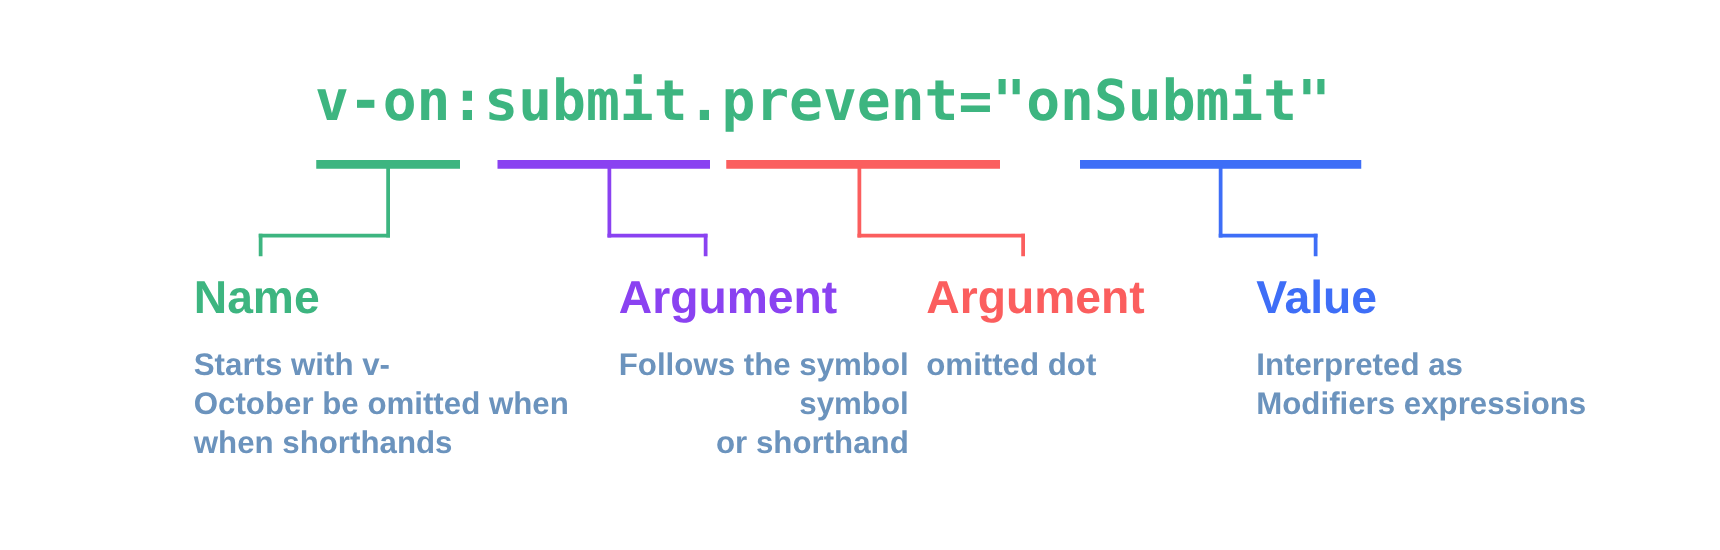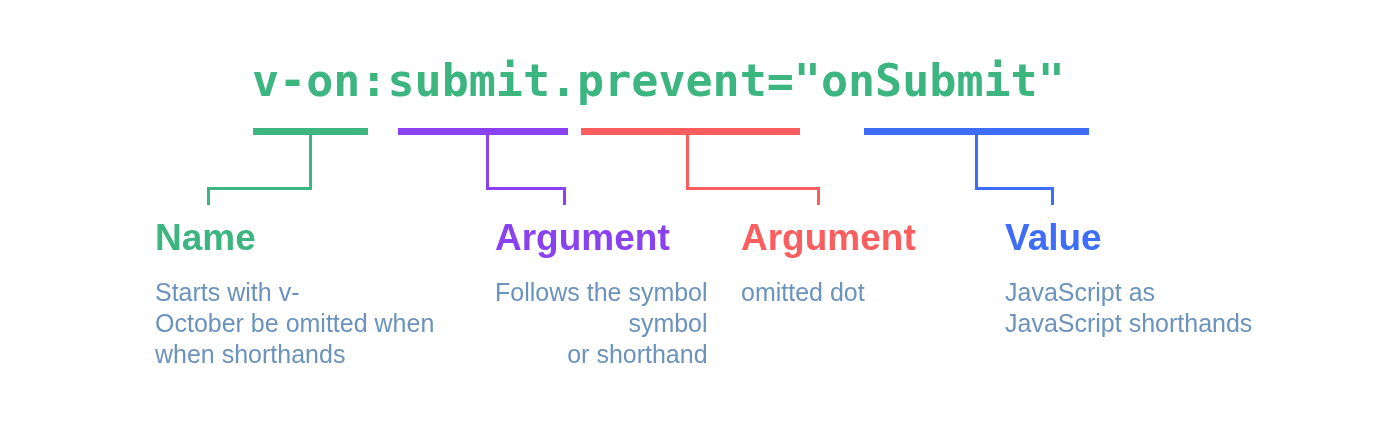"Starts with v-" .desc { font-weight: 400 -> 700 }
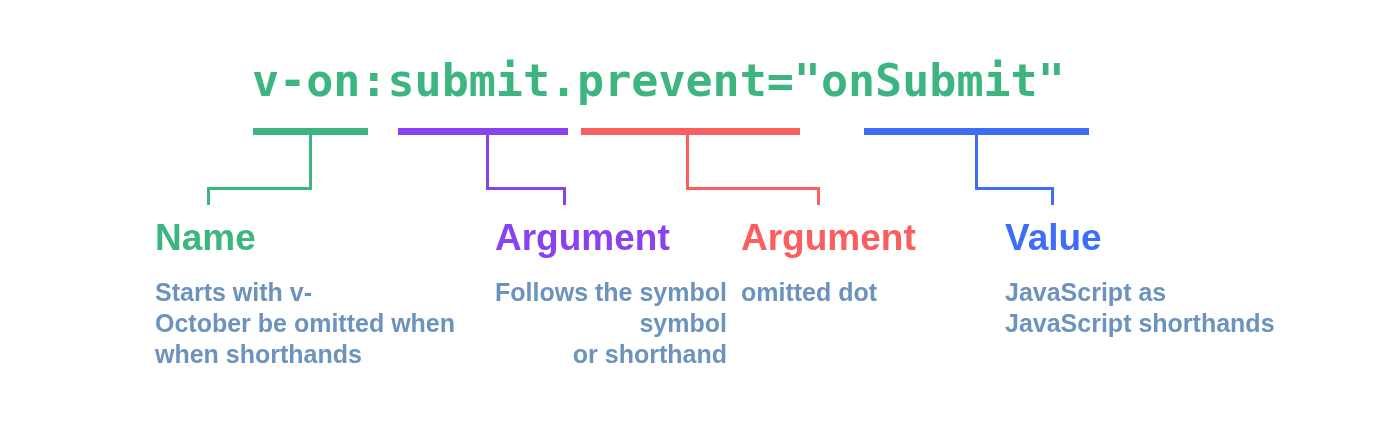"JavaScript as" div { text: JavaScript -> Interpreted }
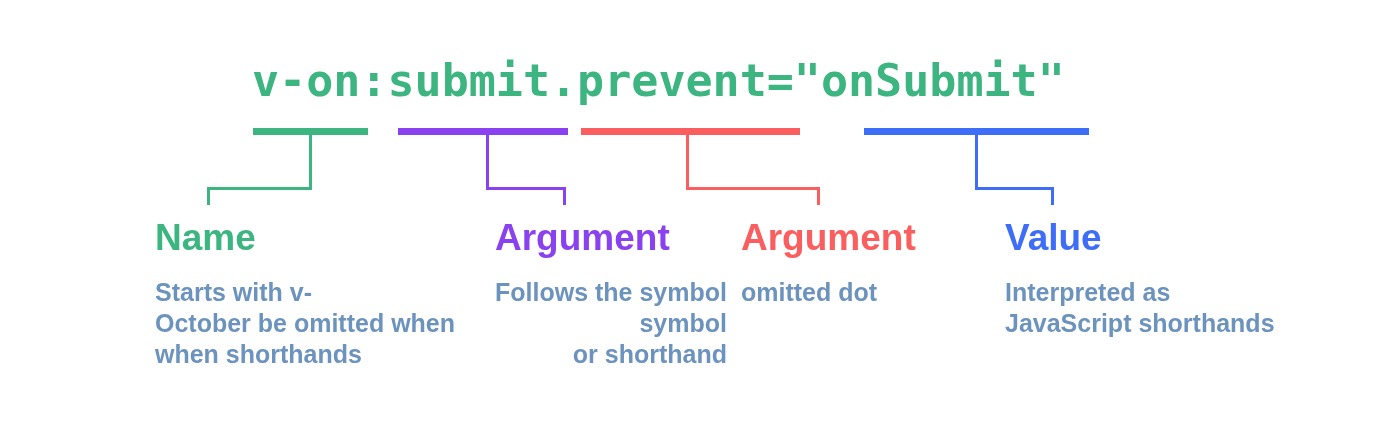"JavaScript shorthands" div { text: JavaScript shorthands -> Modifiers expressions }
